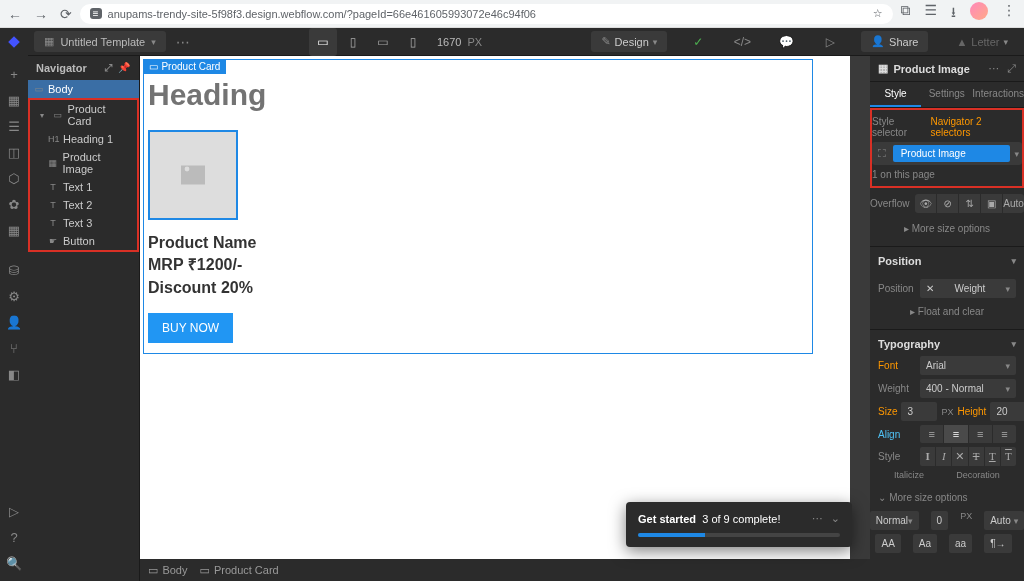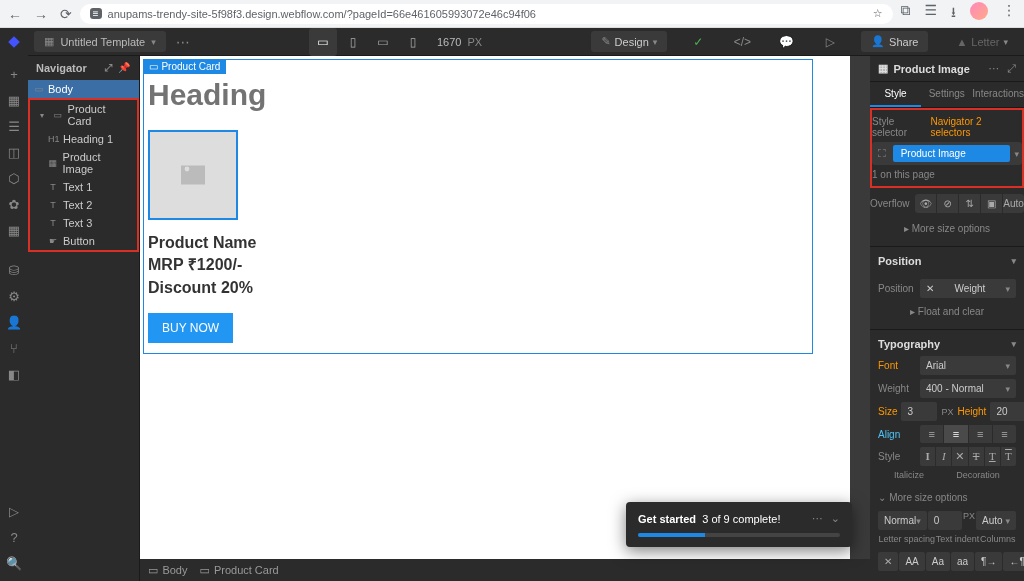"Normal" .half-row { gap: 1px -> 12px; justify-content: none -> center }
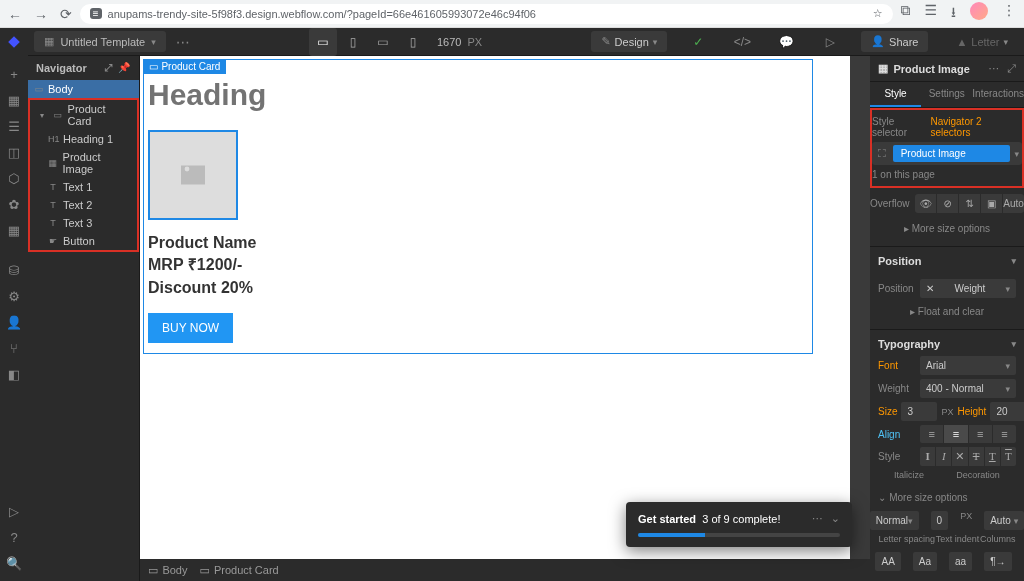"Letter spacing" div.sub-labels { html: <div> <span>Letter spacing</span> <span>Text indent</span> <span>Columns</span> </div> -> none }
